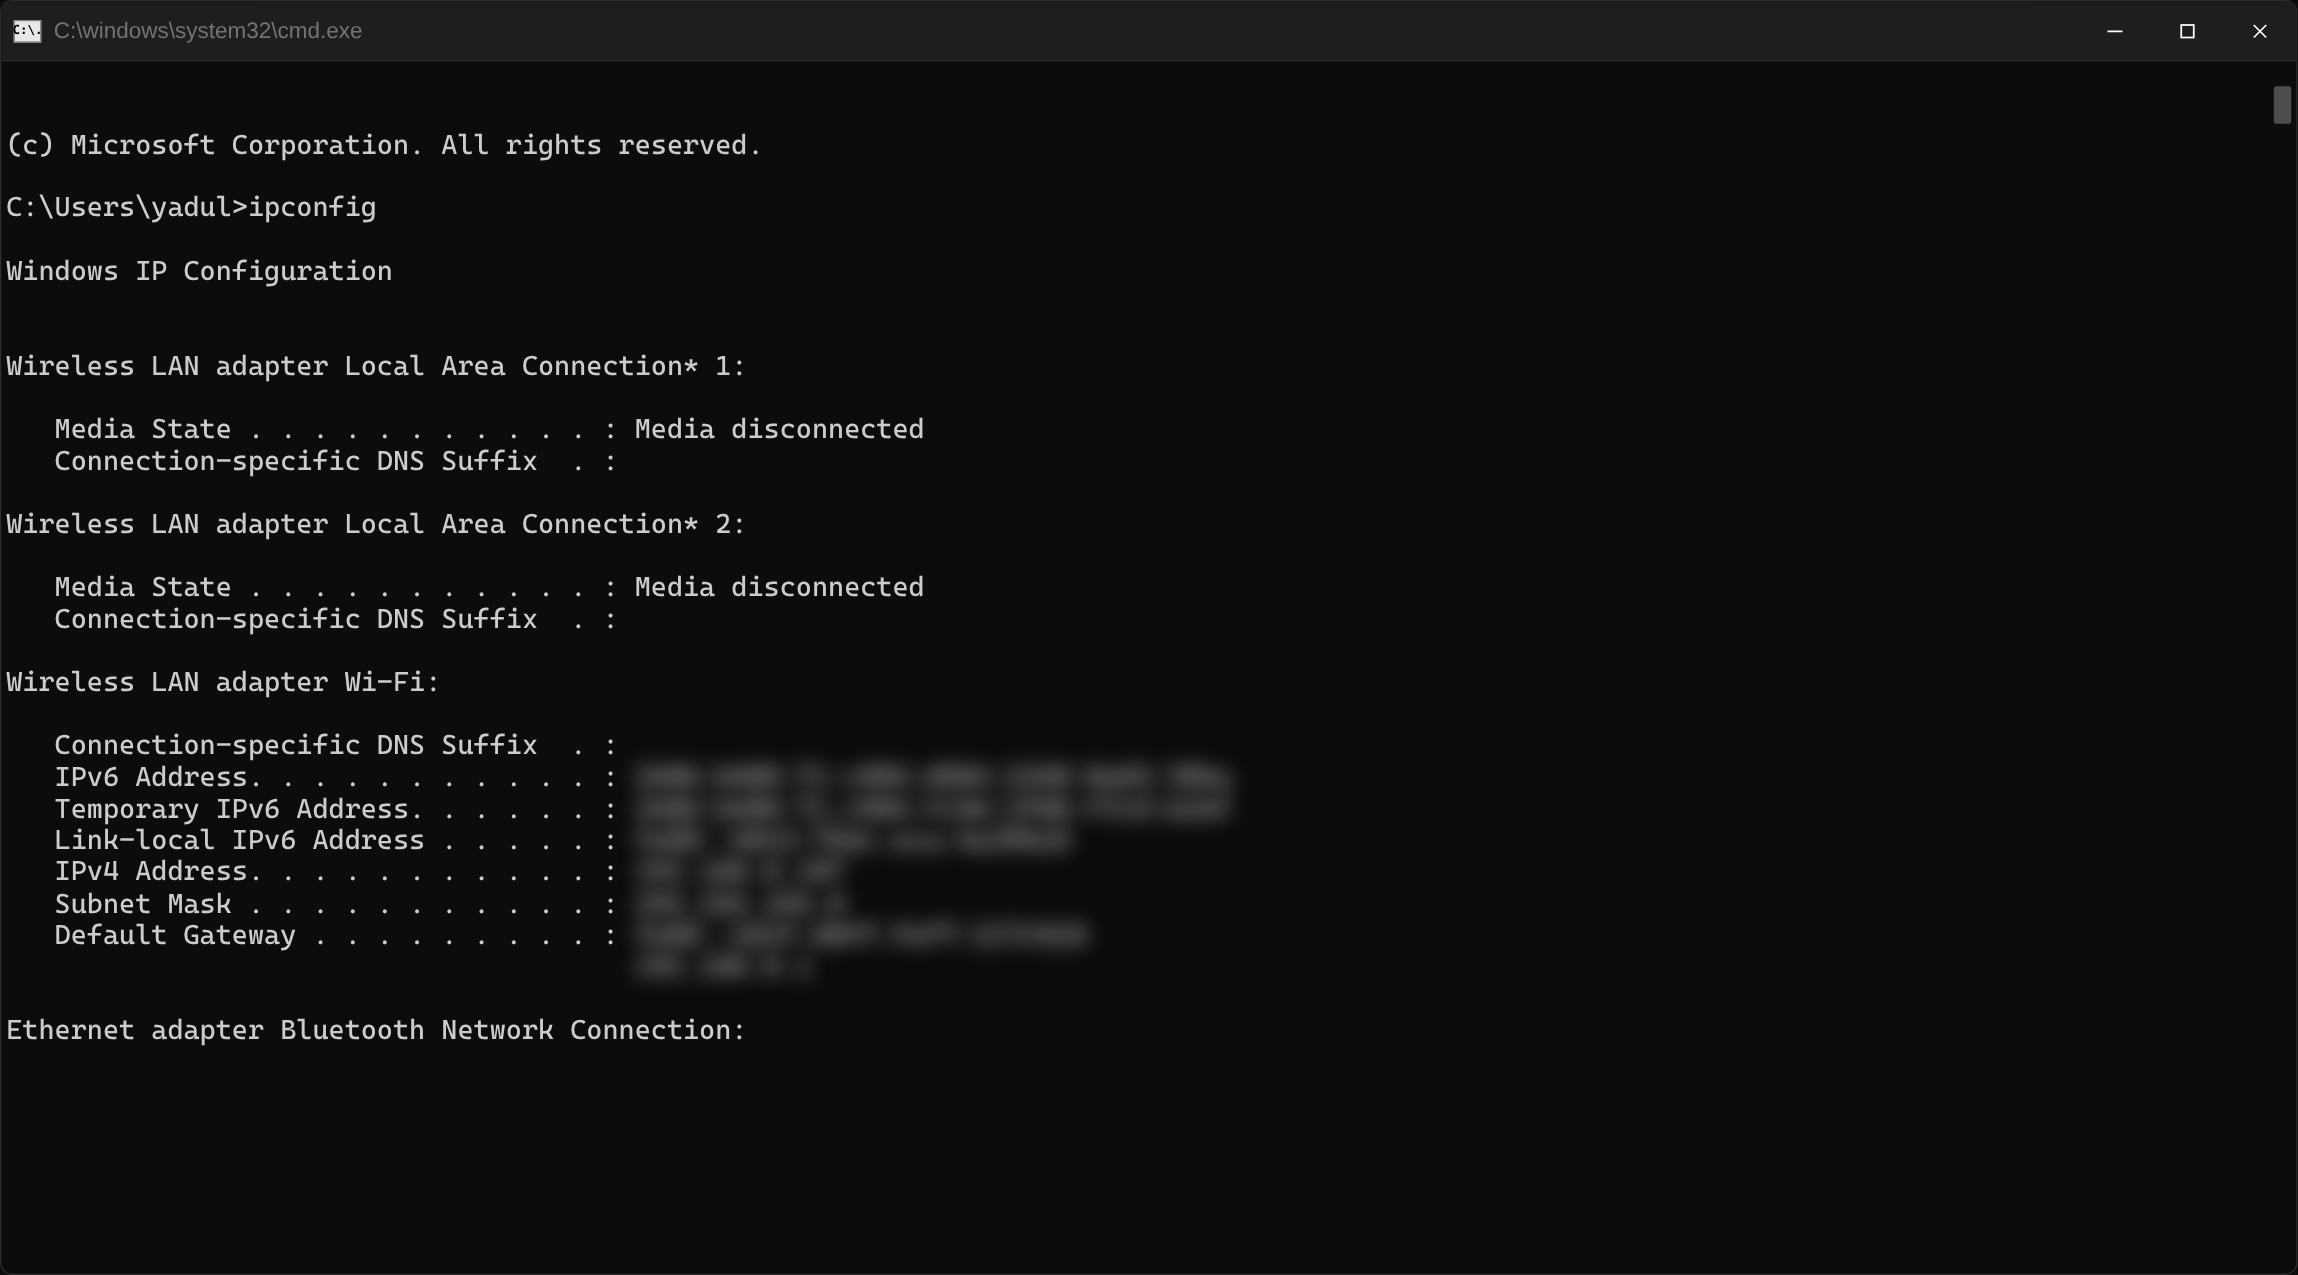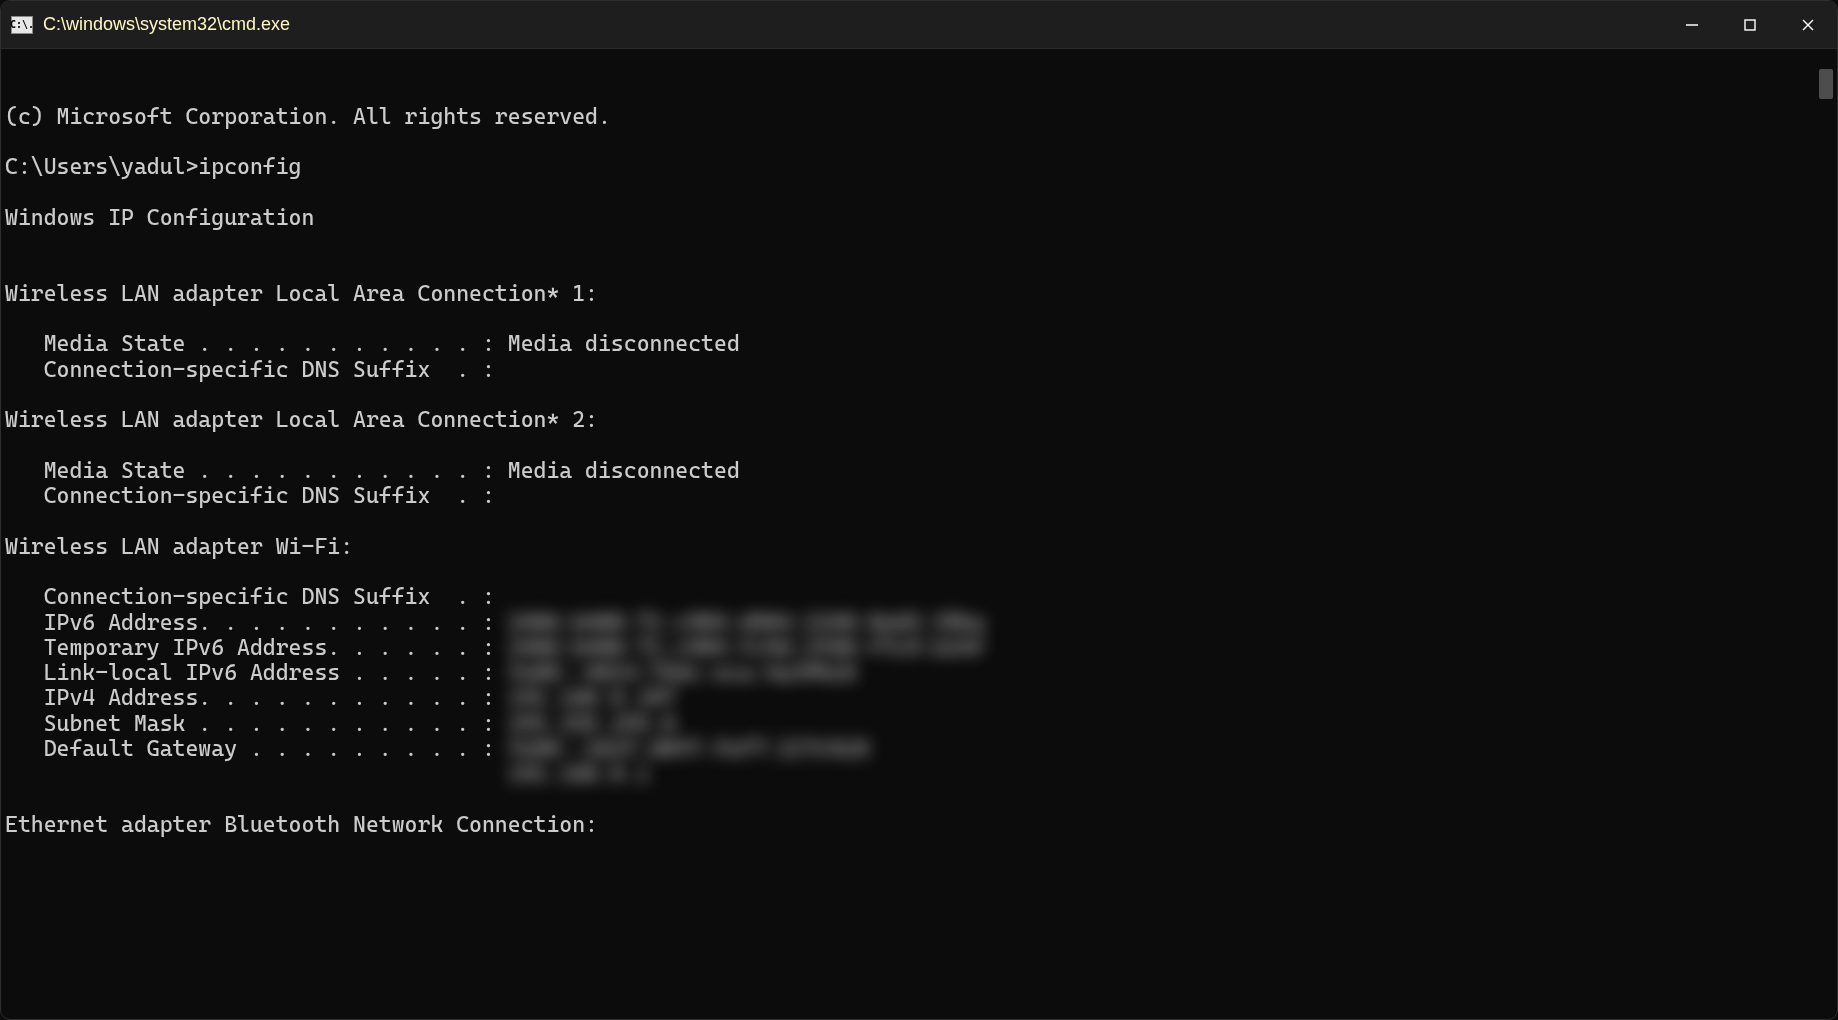"C:\windows\system32\cmd.exe" .title-text { color: #fef9c3 -> #737373 }
